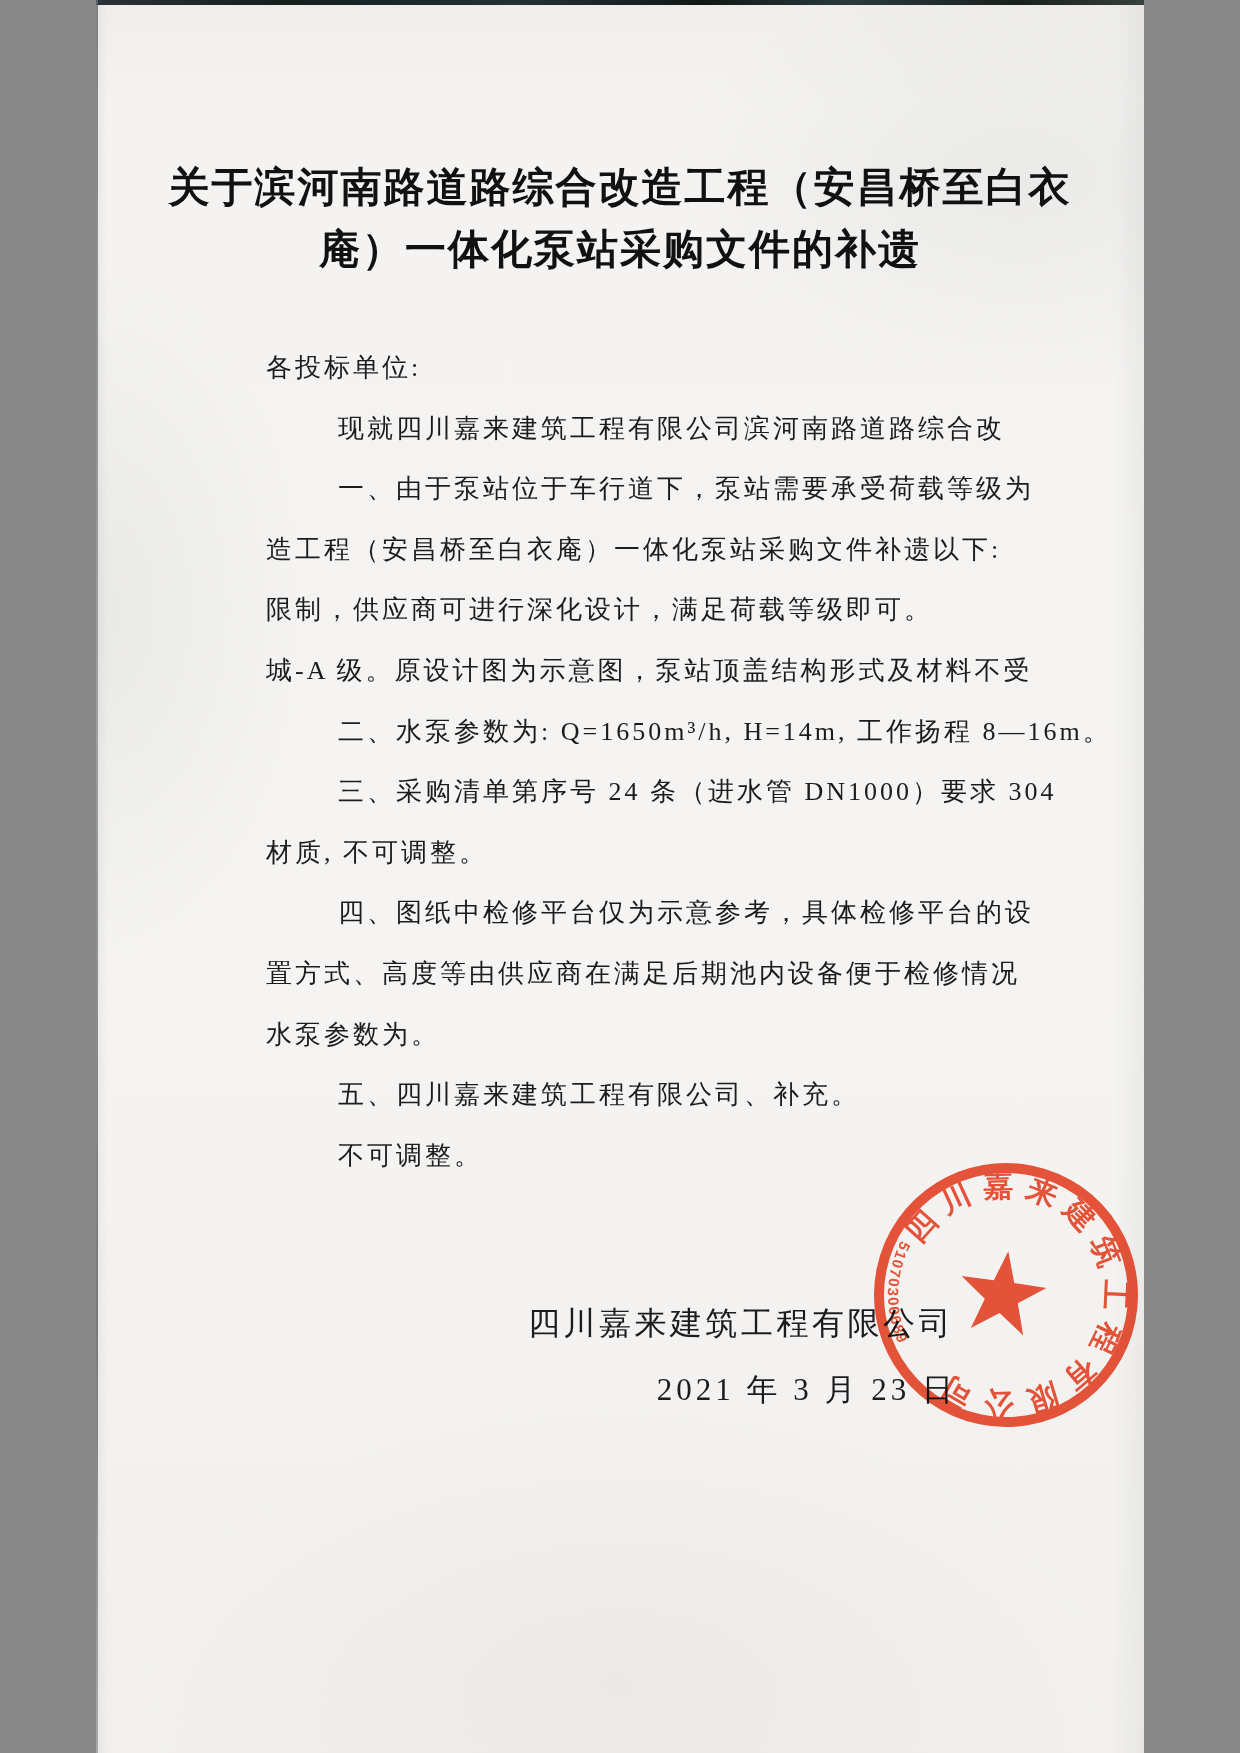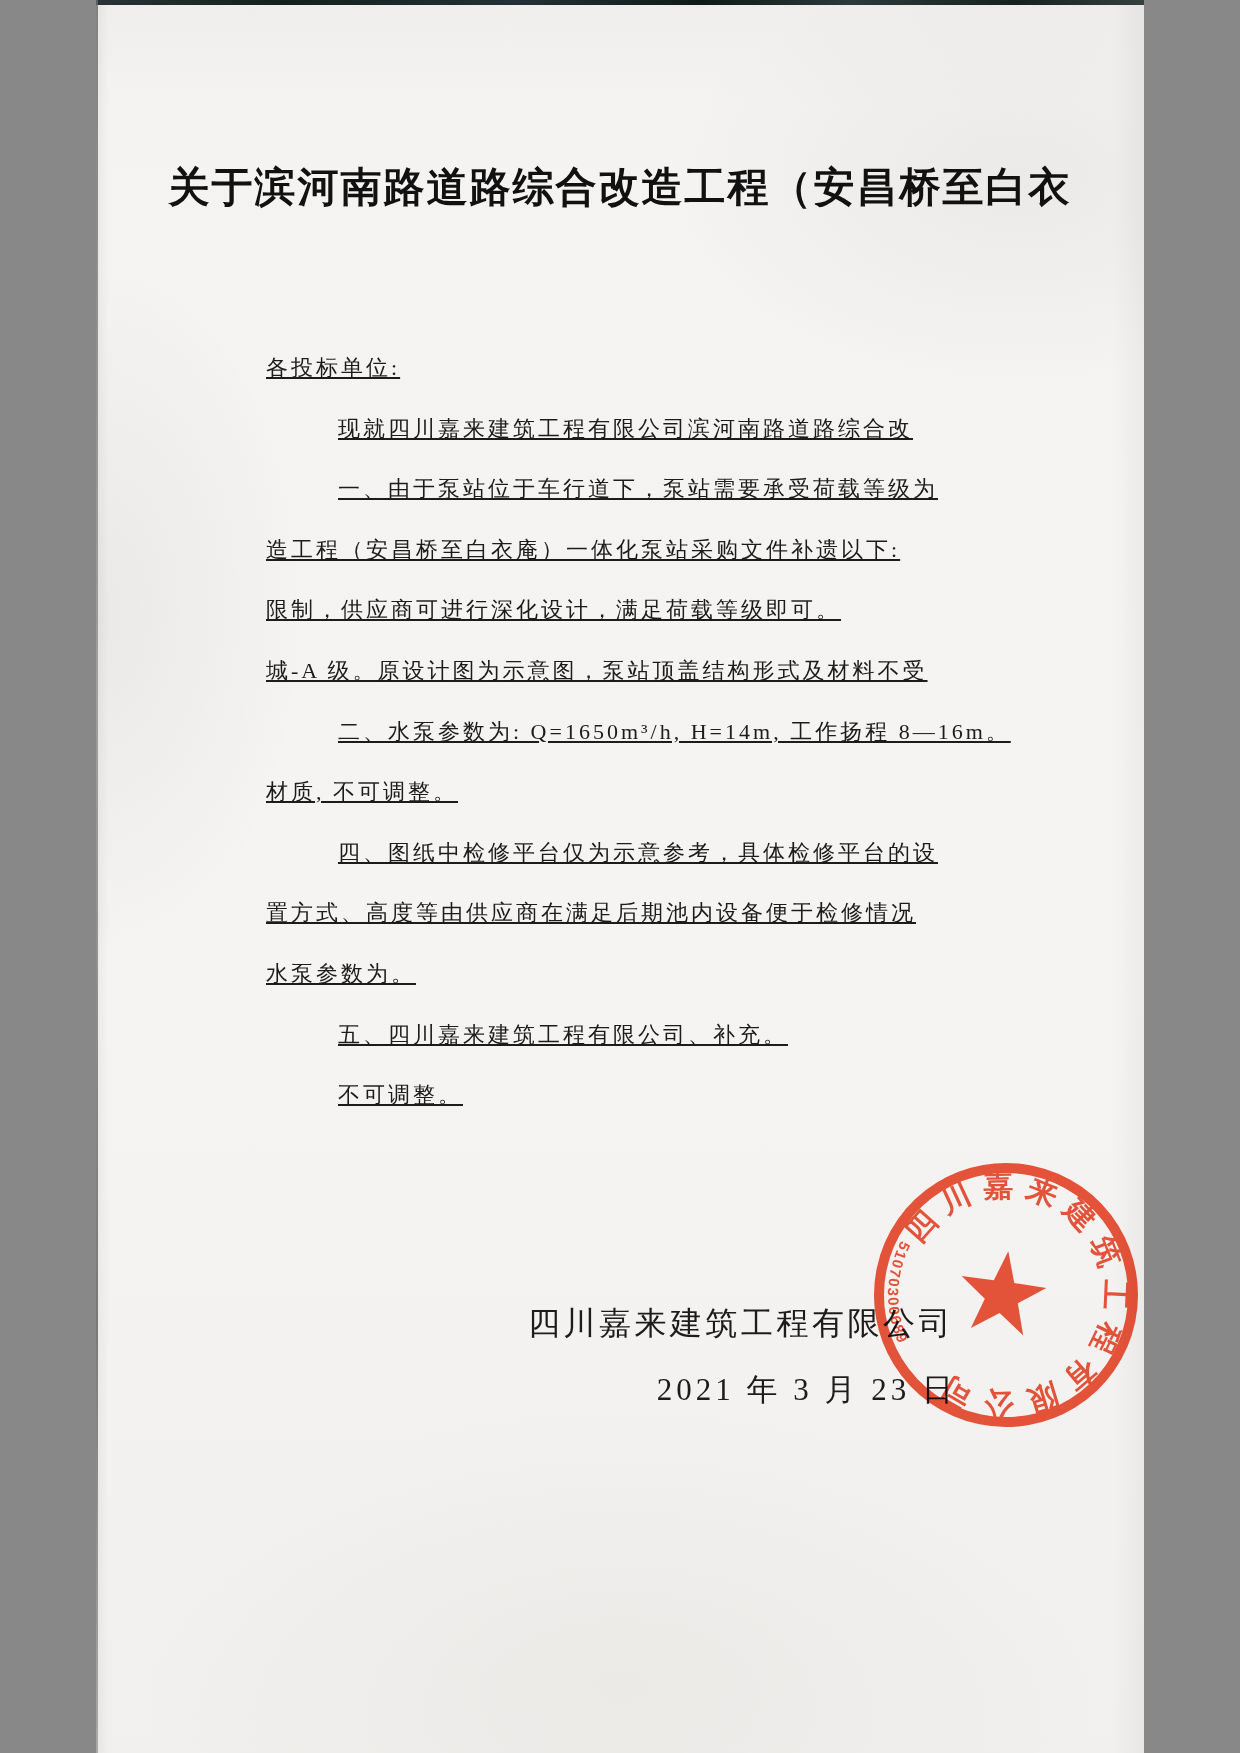"庵）一体化泵站采购文件的补遗" div { html: none -> <div>庵）一体化泵站采购文件的补遗</div> }
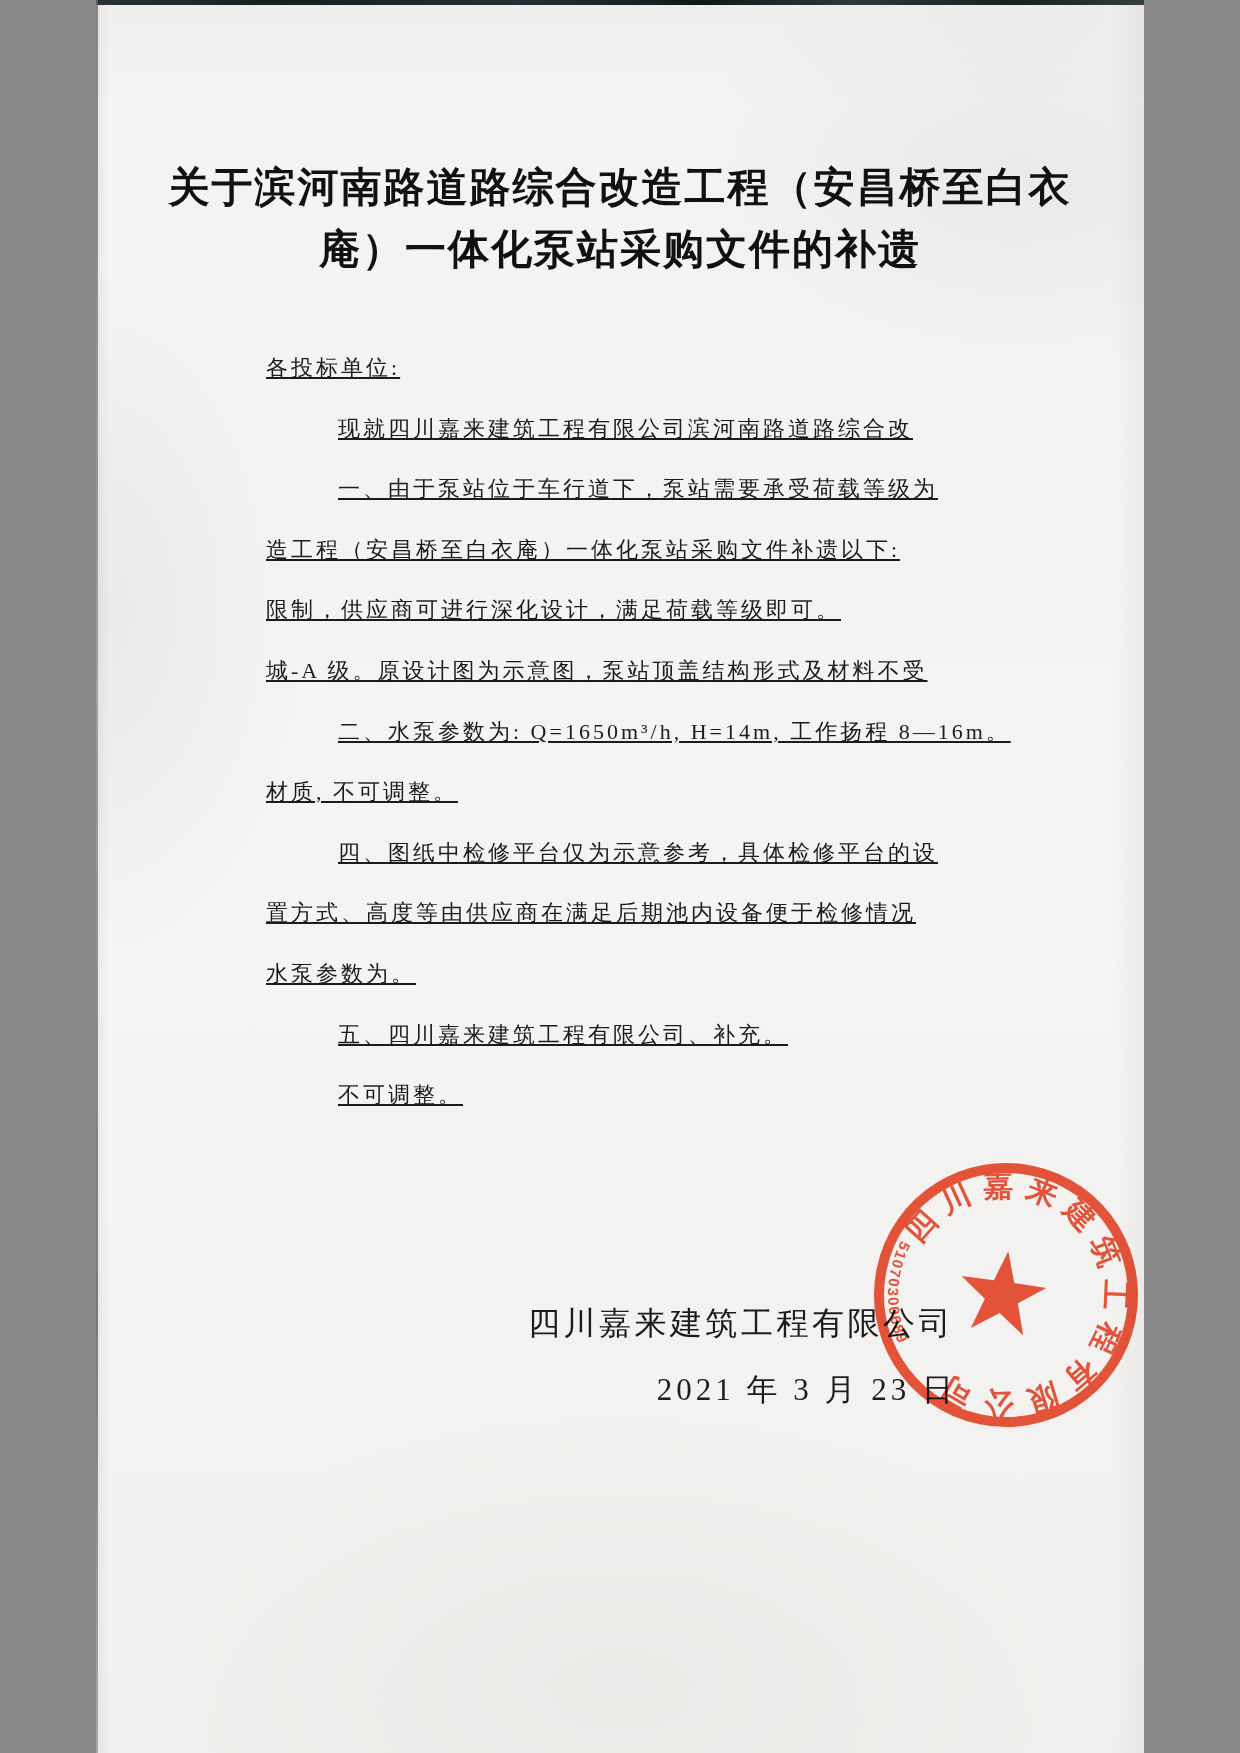"各投标单位:" .body-block { font-size: 22px -> 26px; text-decoration: underline -> none }
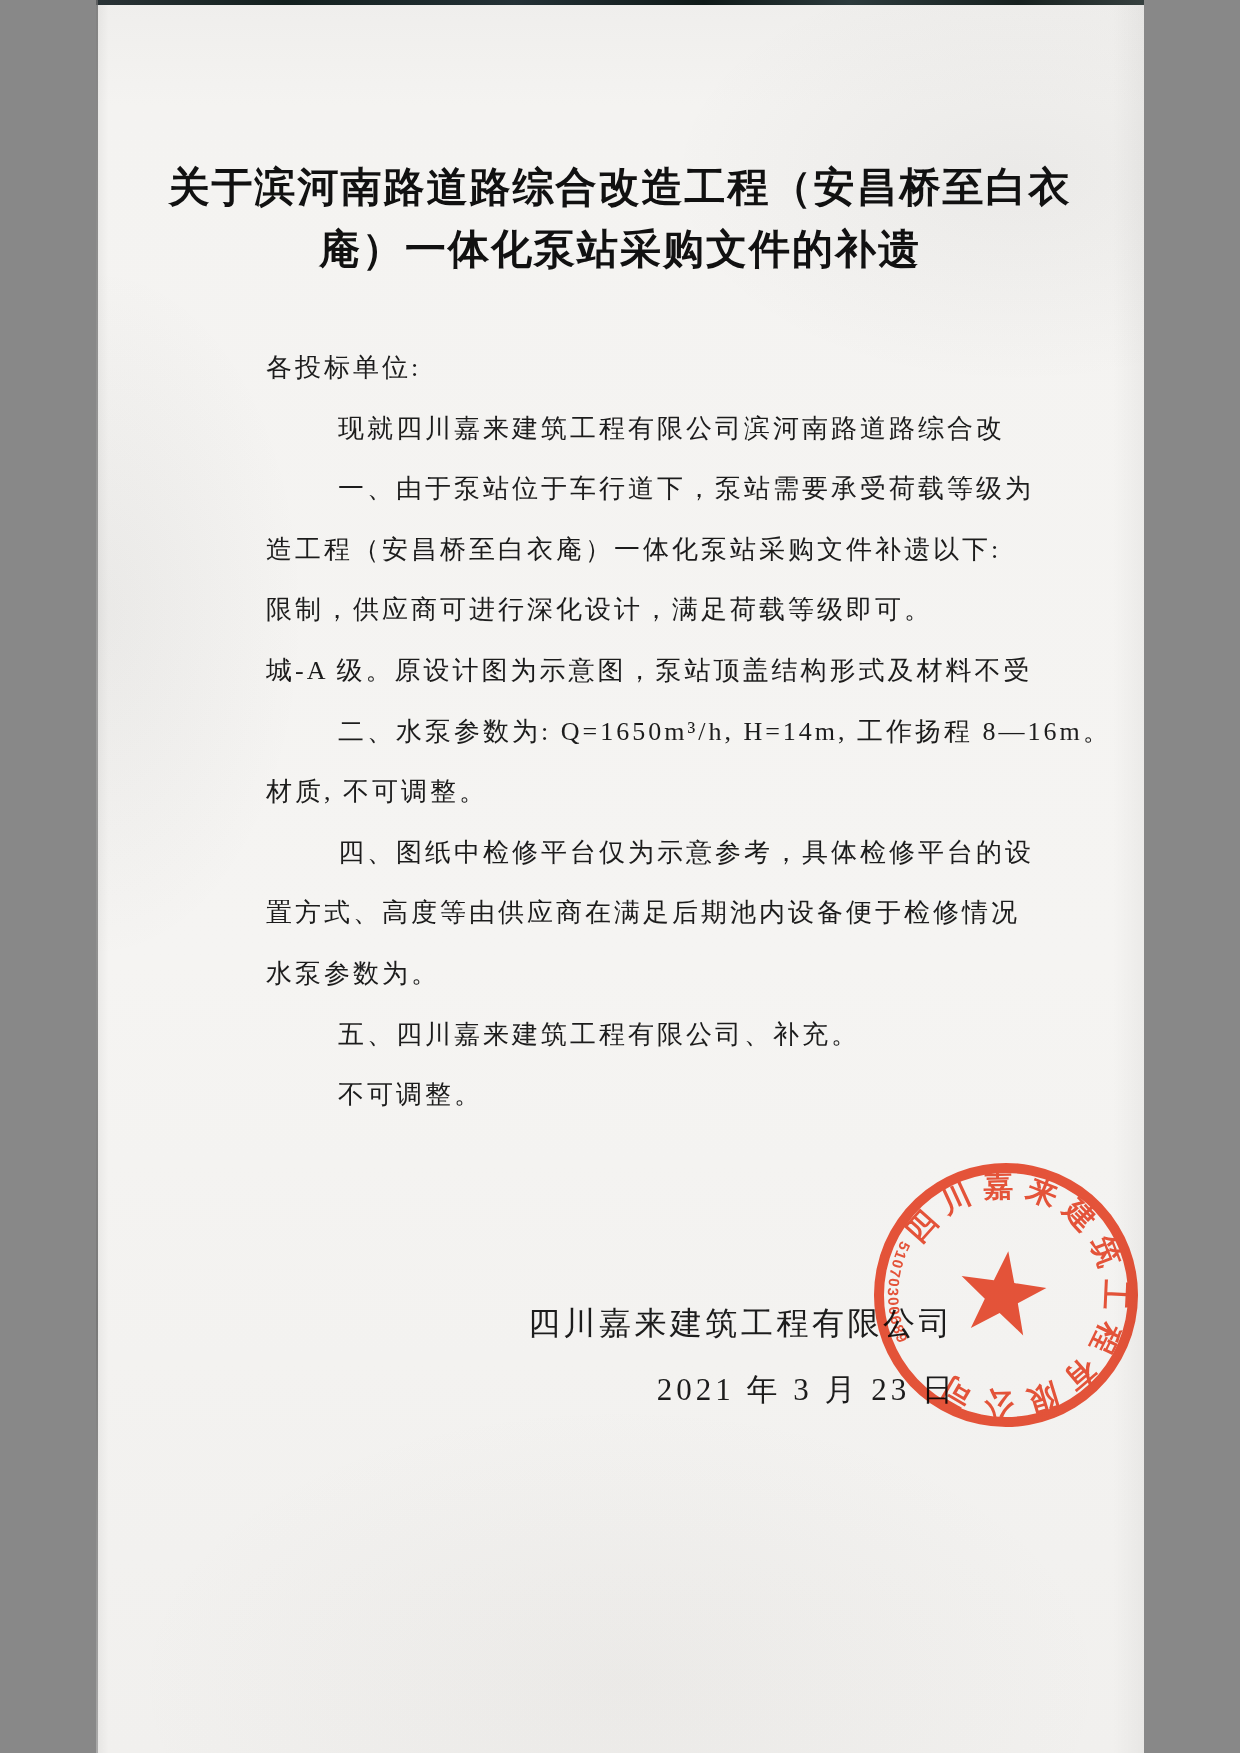"三、采购清单第序号 24 条（进水管 DN1000）要求 304" div.line { html: none -> <div>三、采购清单第序号 24 条（进水管 DN1000）要求 304</div> }
